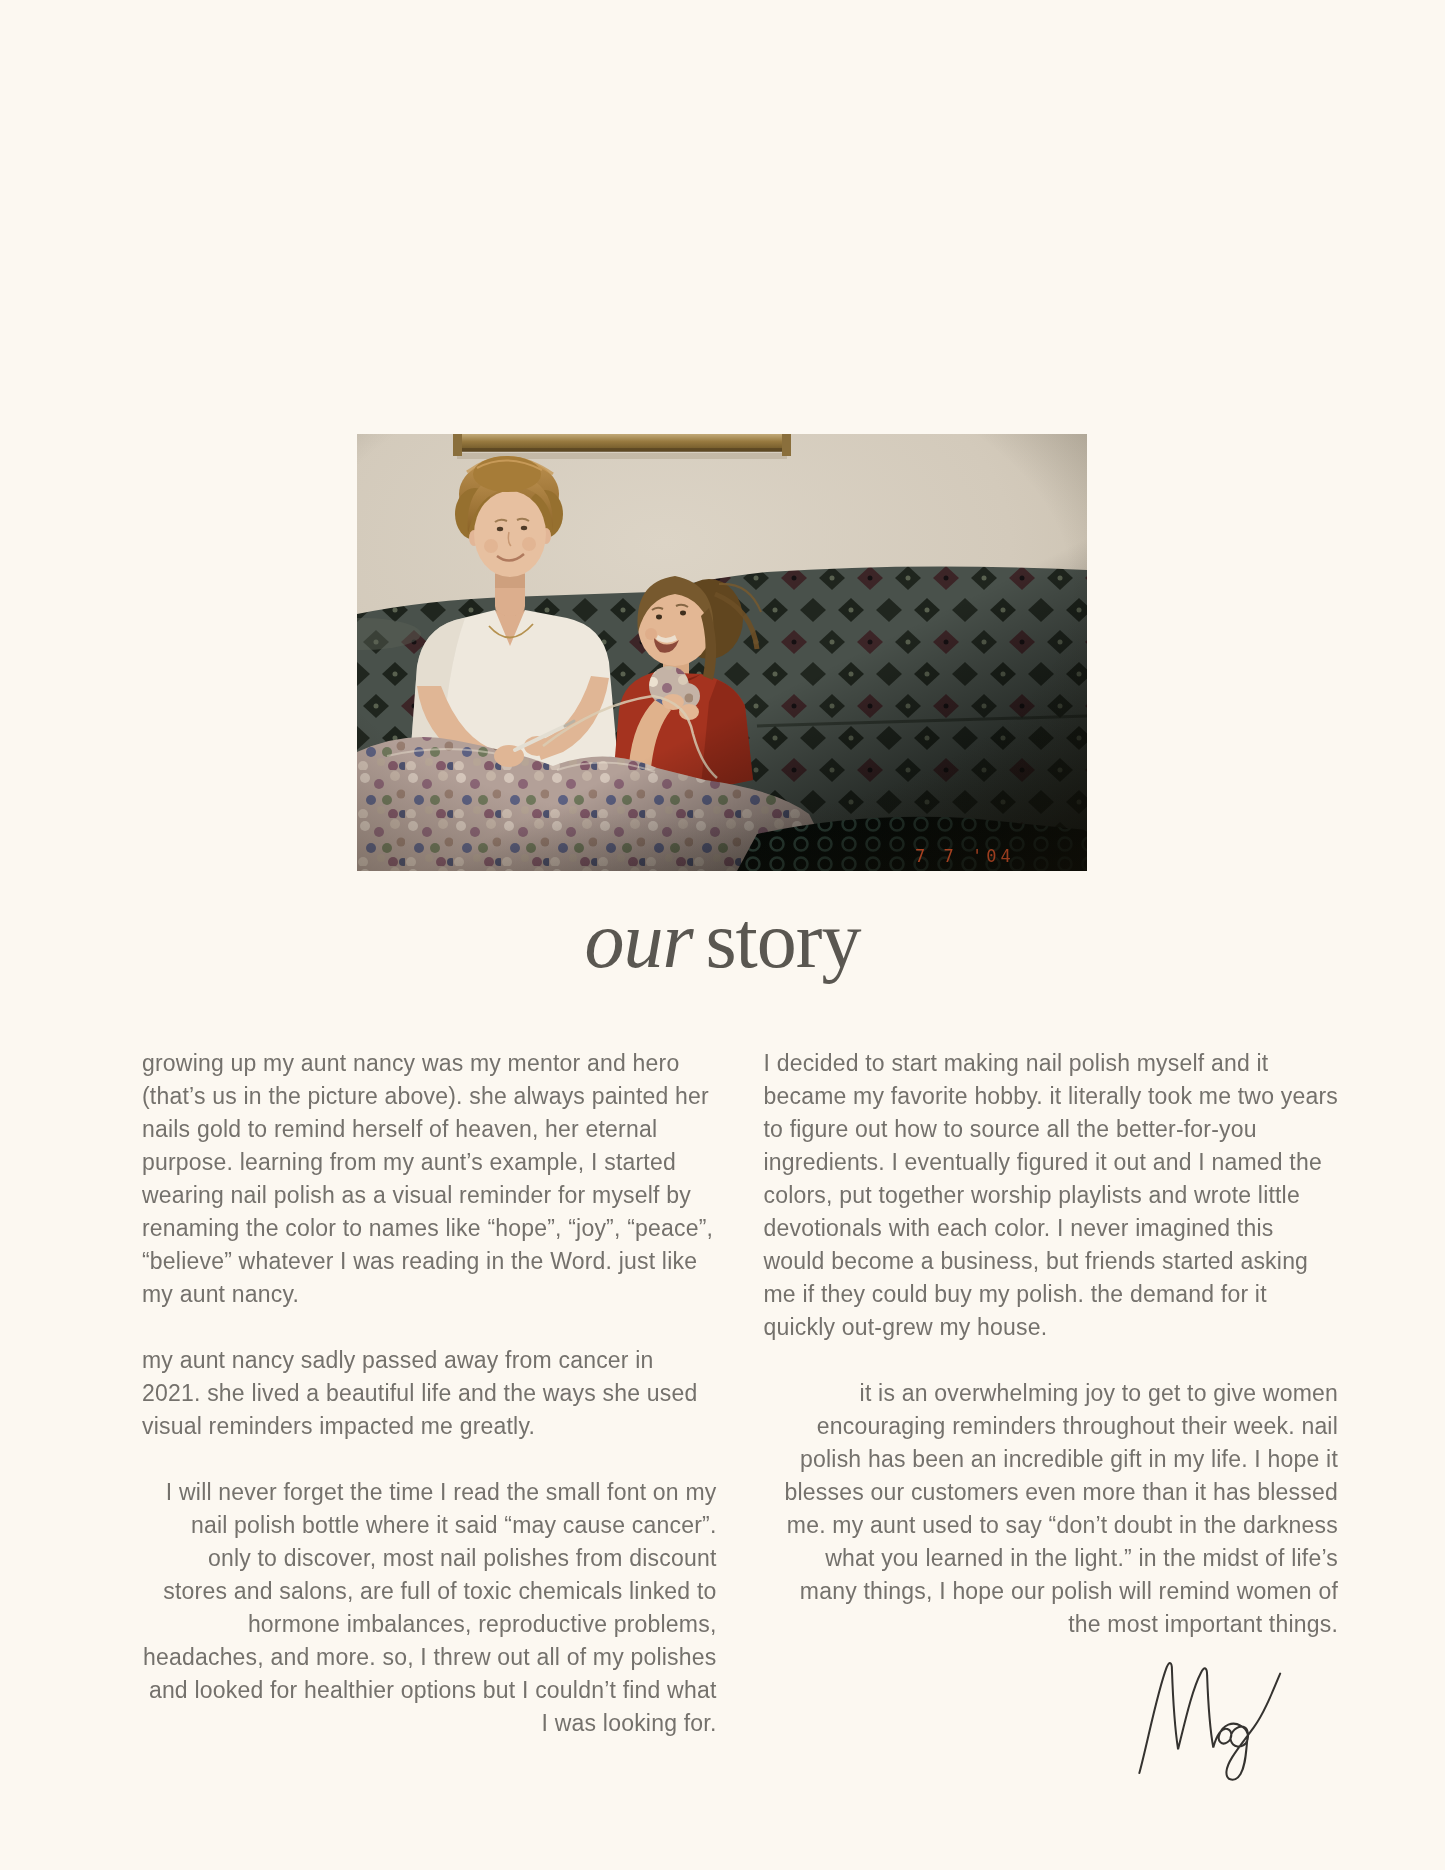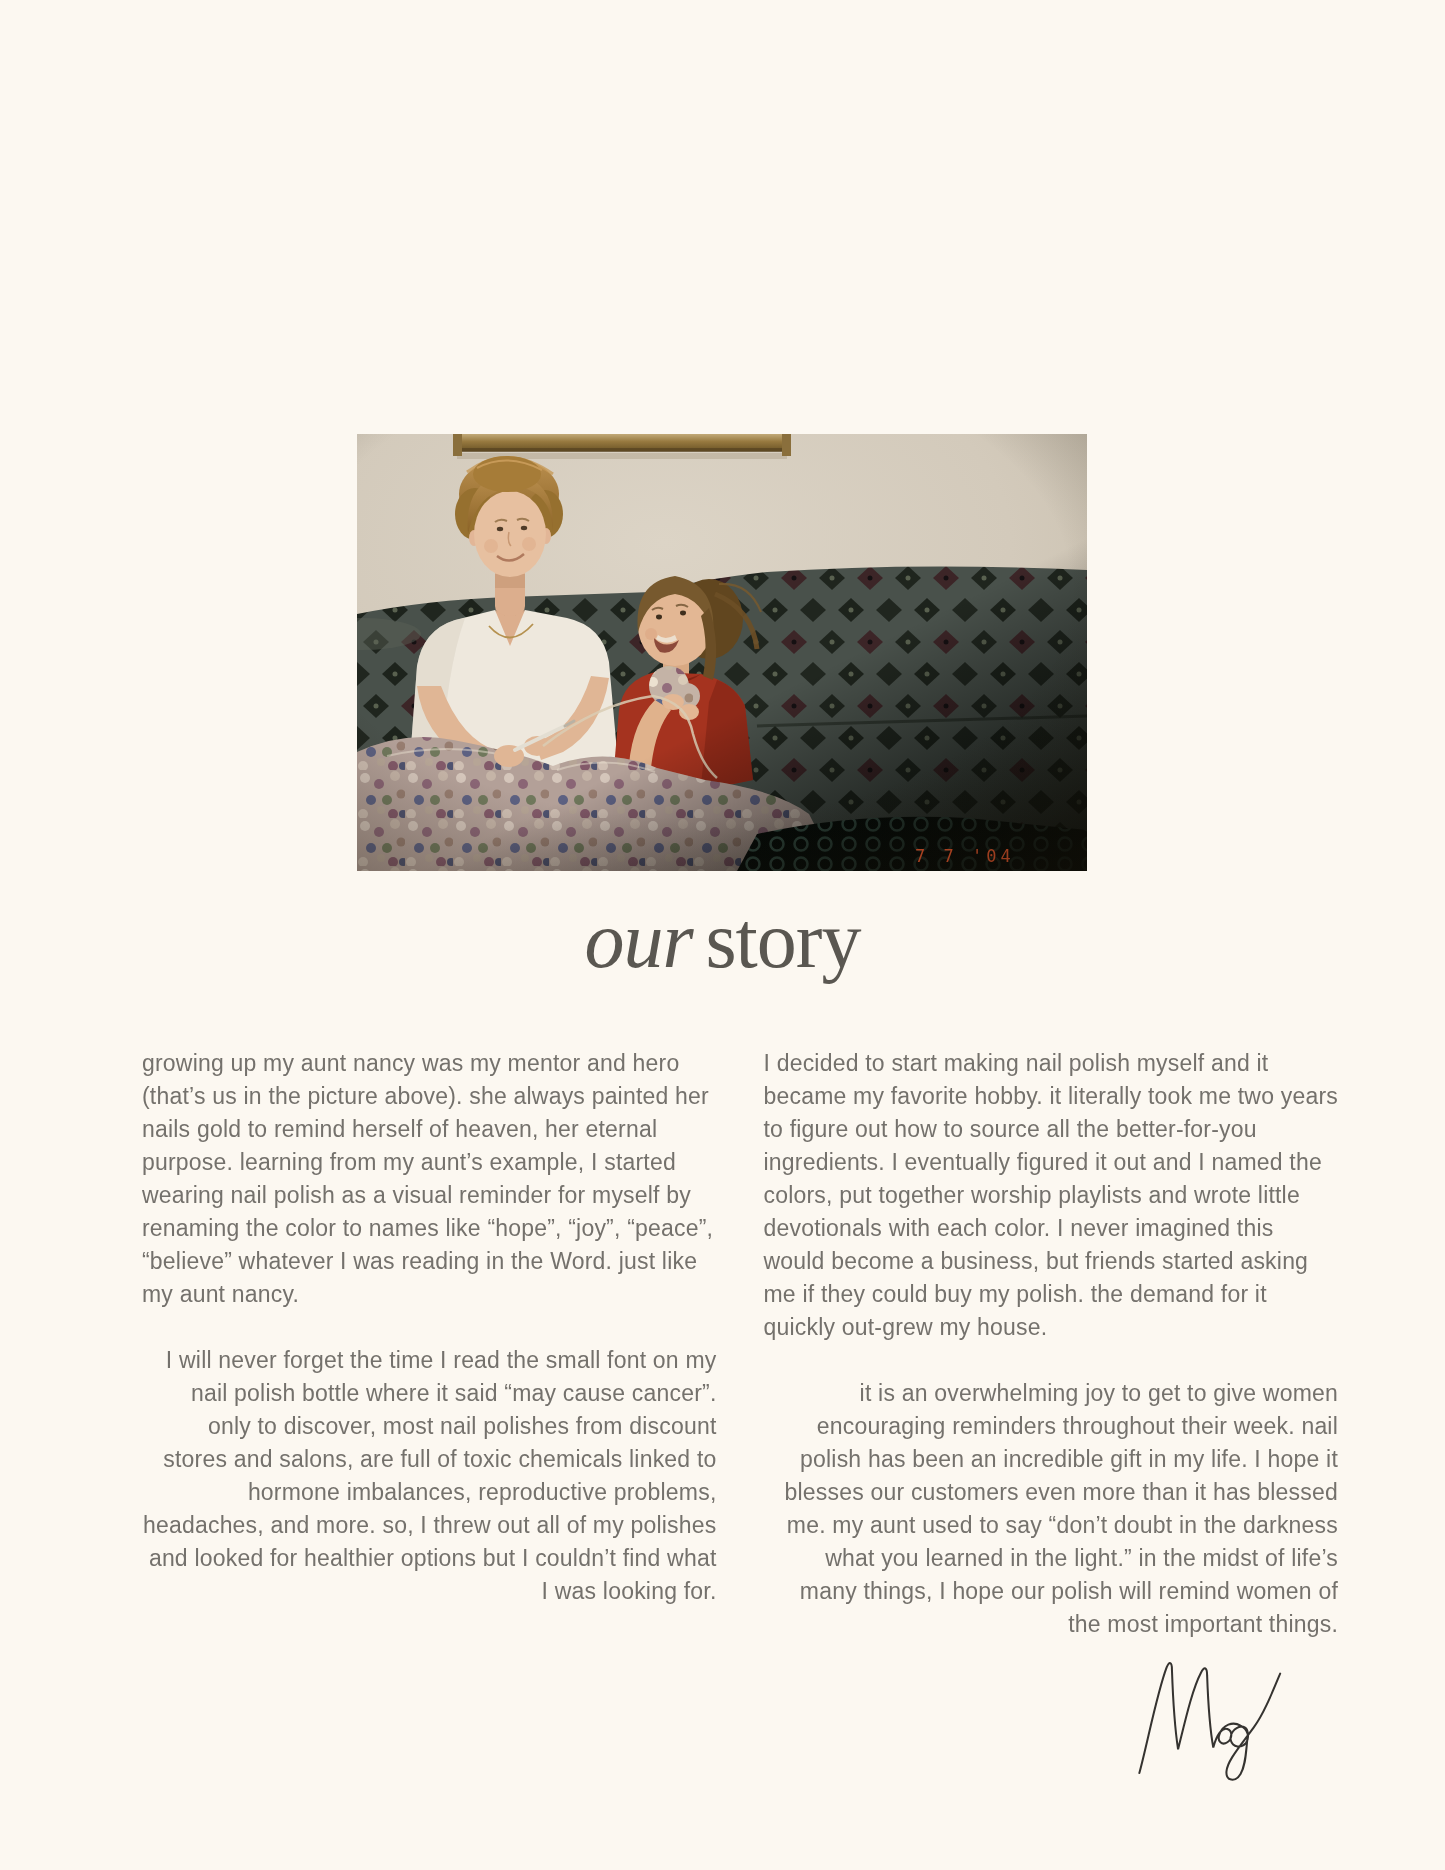"my aunt nancy sadly passed" p { html: none -> <p>my aunt nancy sadly passed away from cancer in 2021. she lived a beautiful life and the ways she used visual reminders impacted me greatly.</p> }
